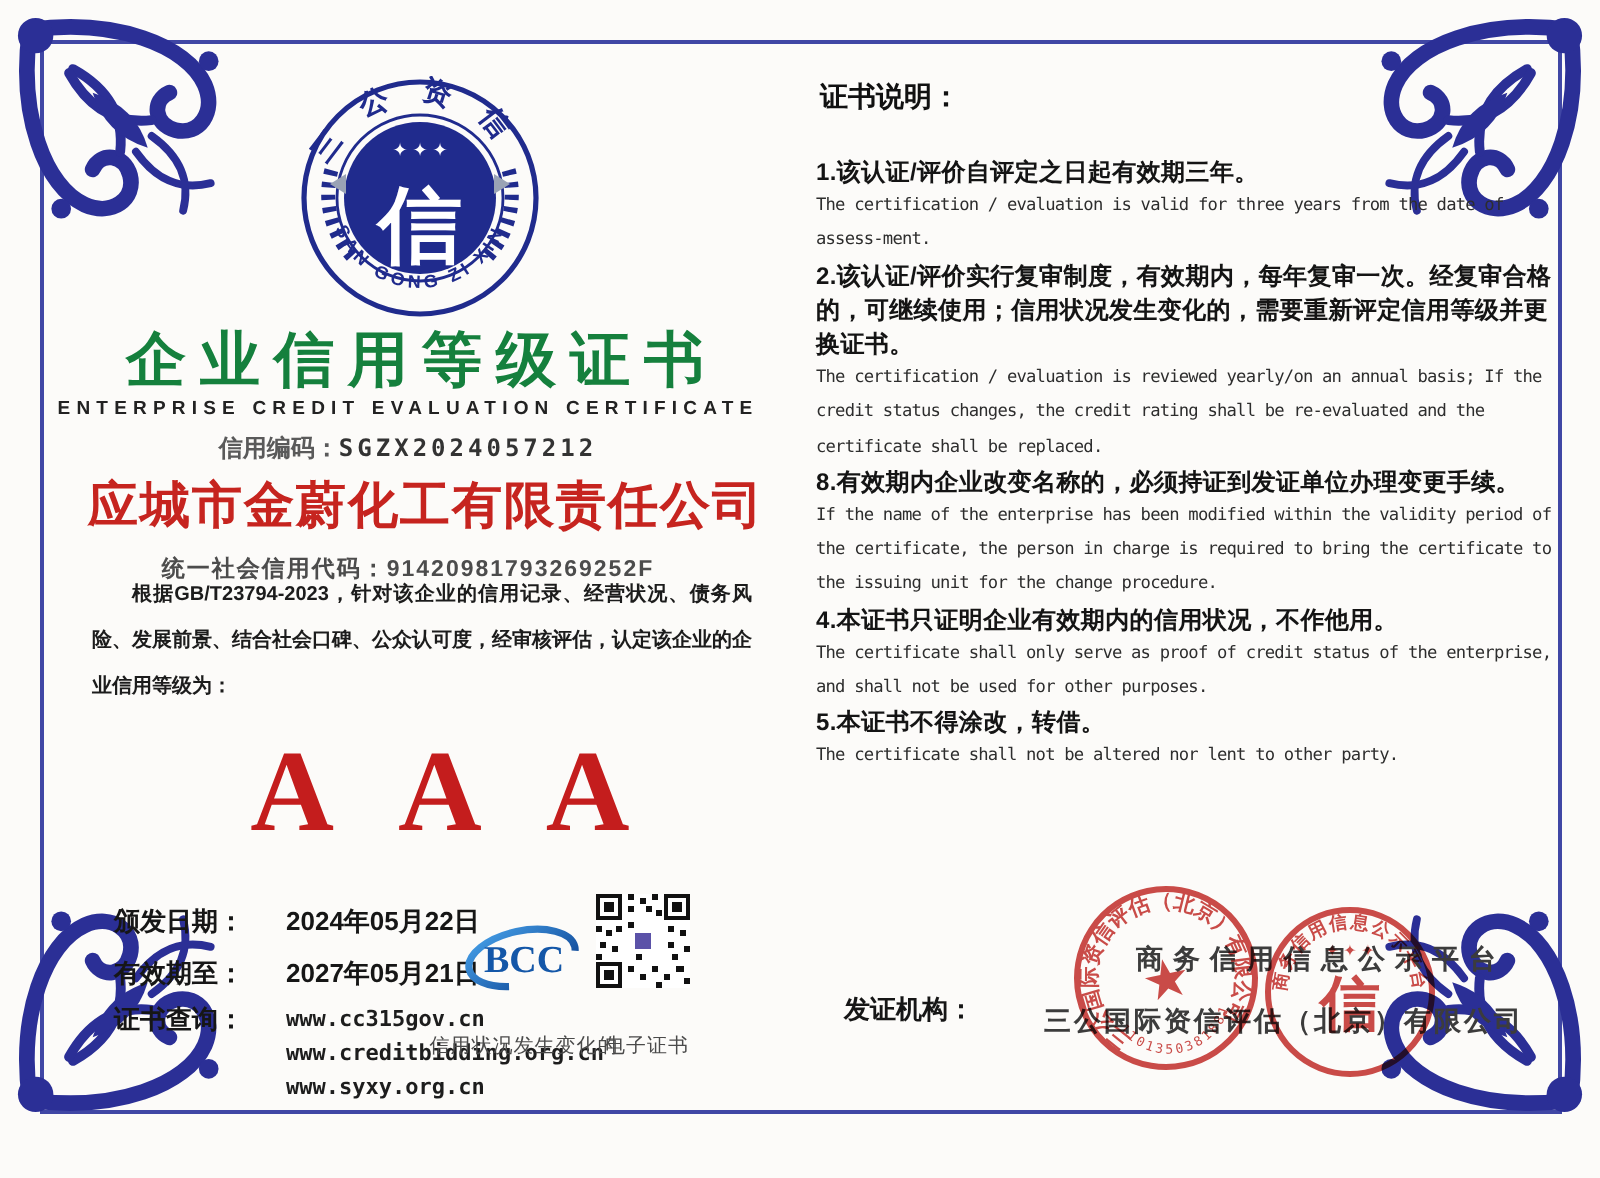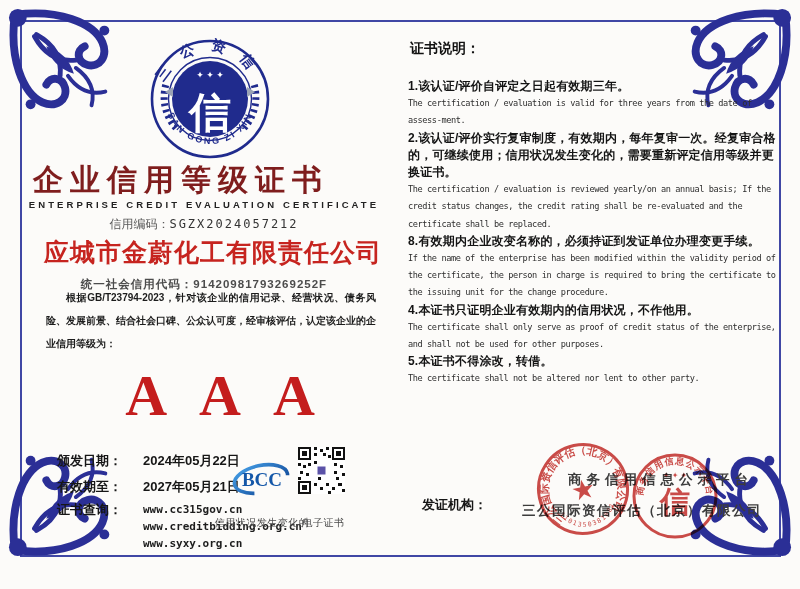"企业信用等级证书" .title { color: #7f1d1d -> #15803d; text-align: left -> center }
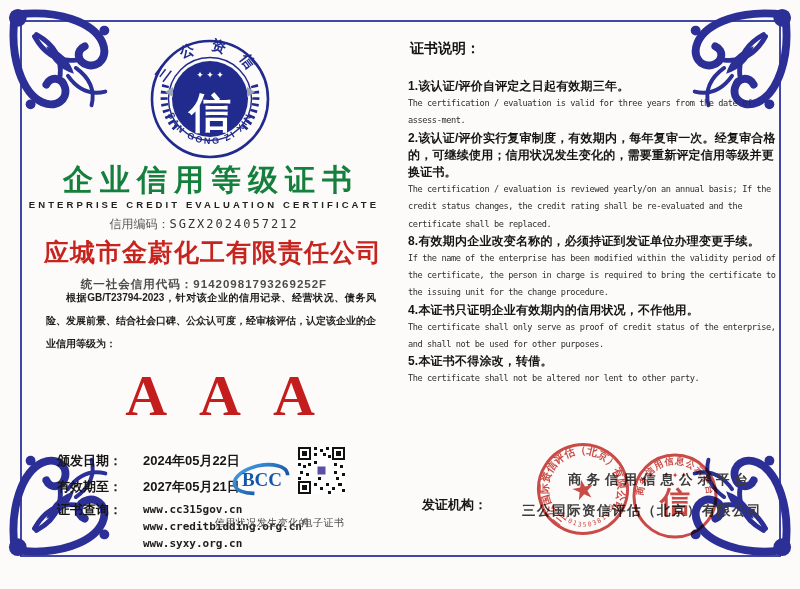"信用编码：SGZX2024057212" .codeline { font-weight: normal -> bold }
